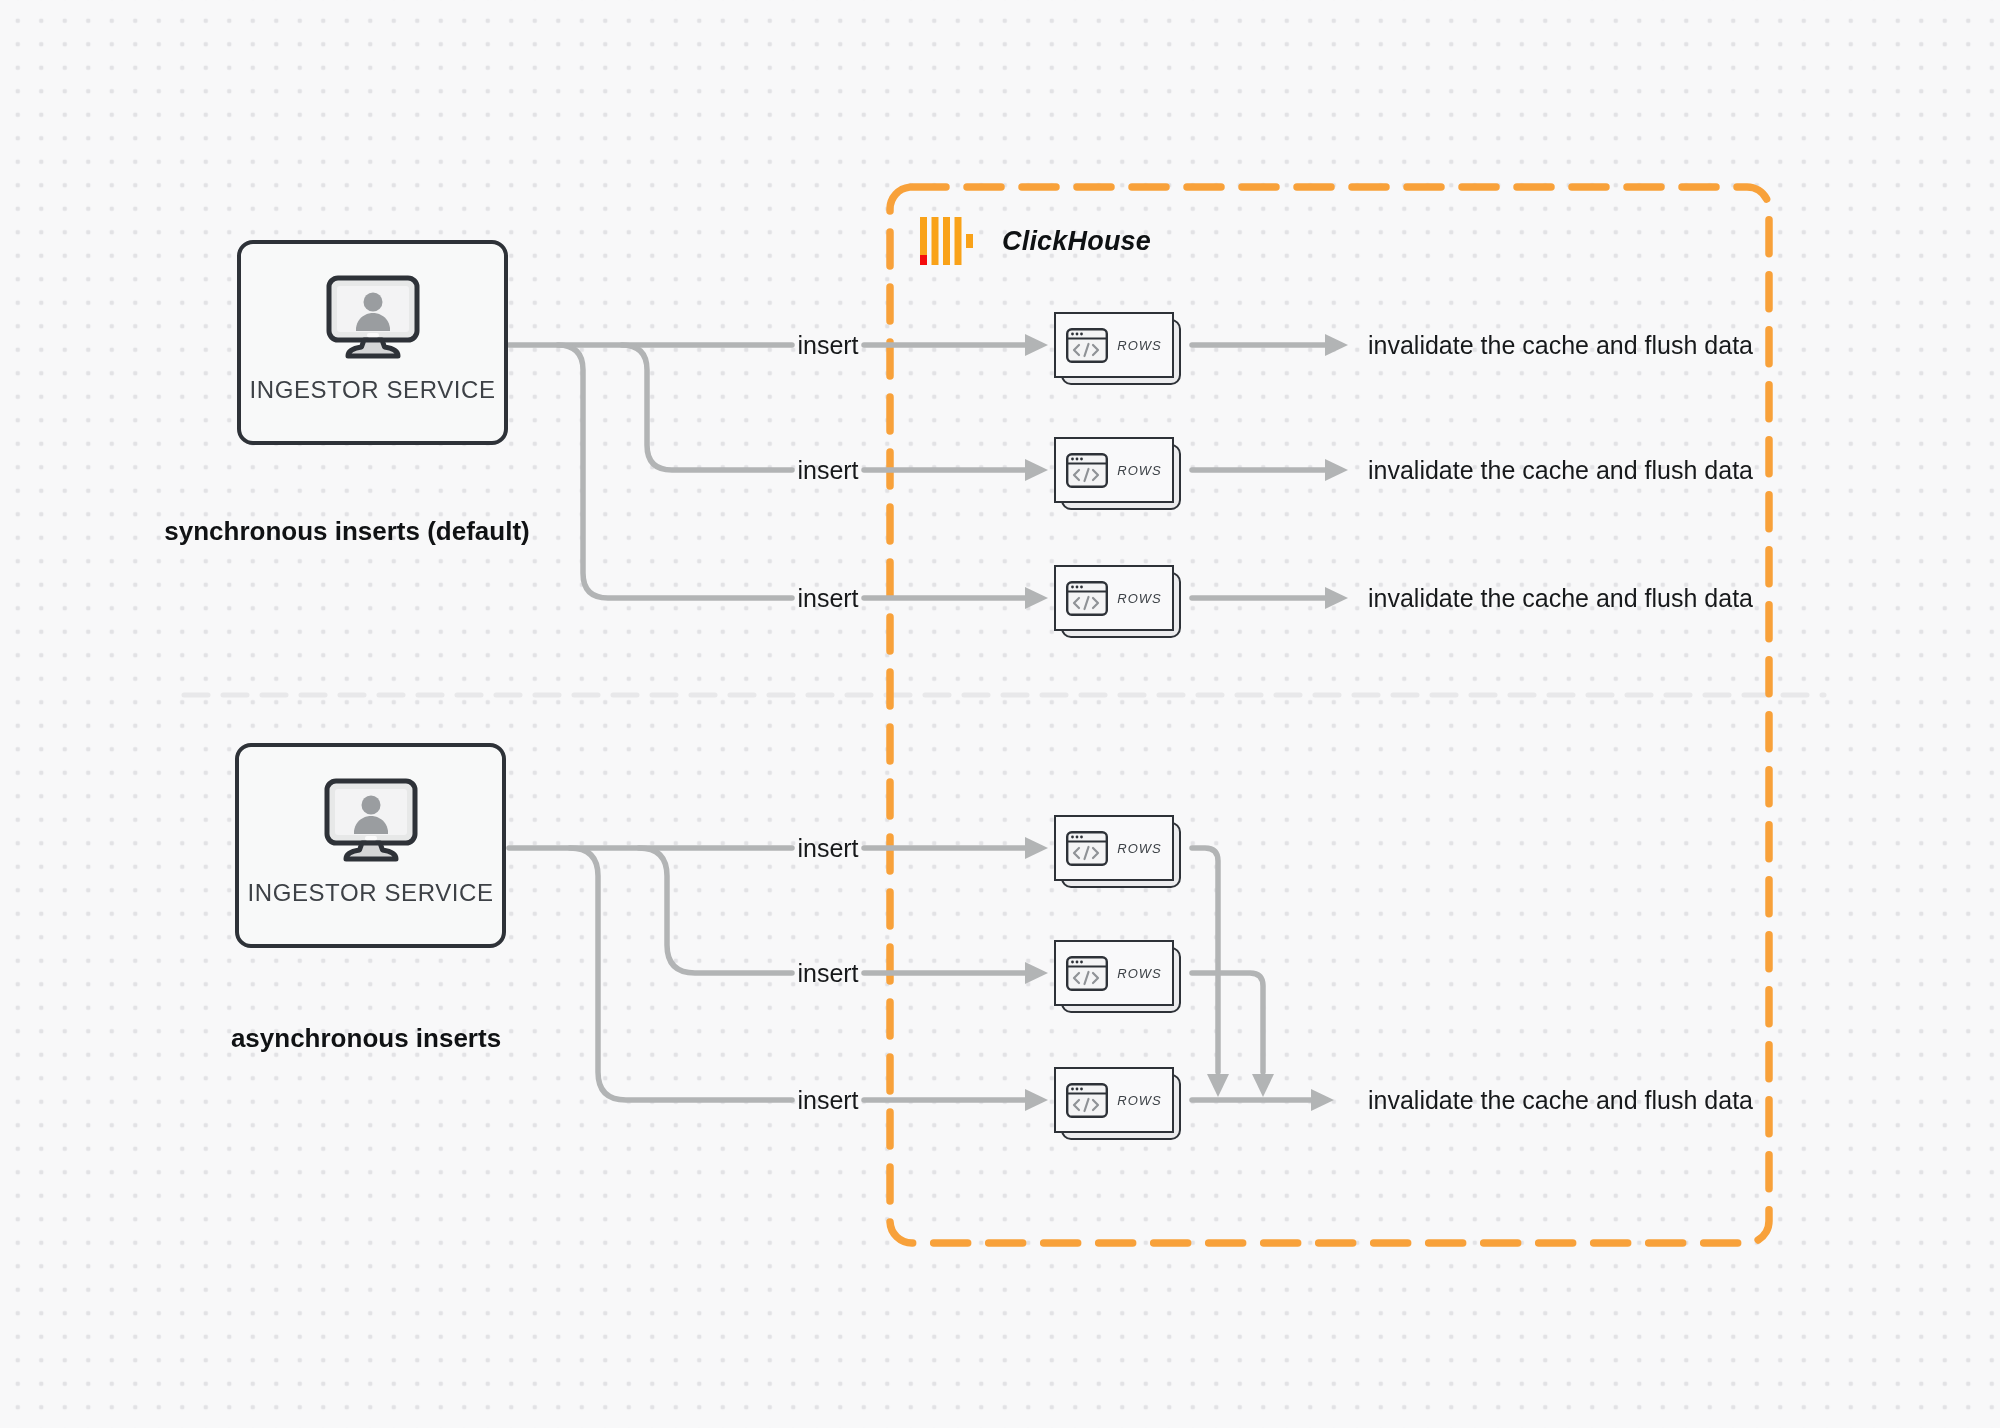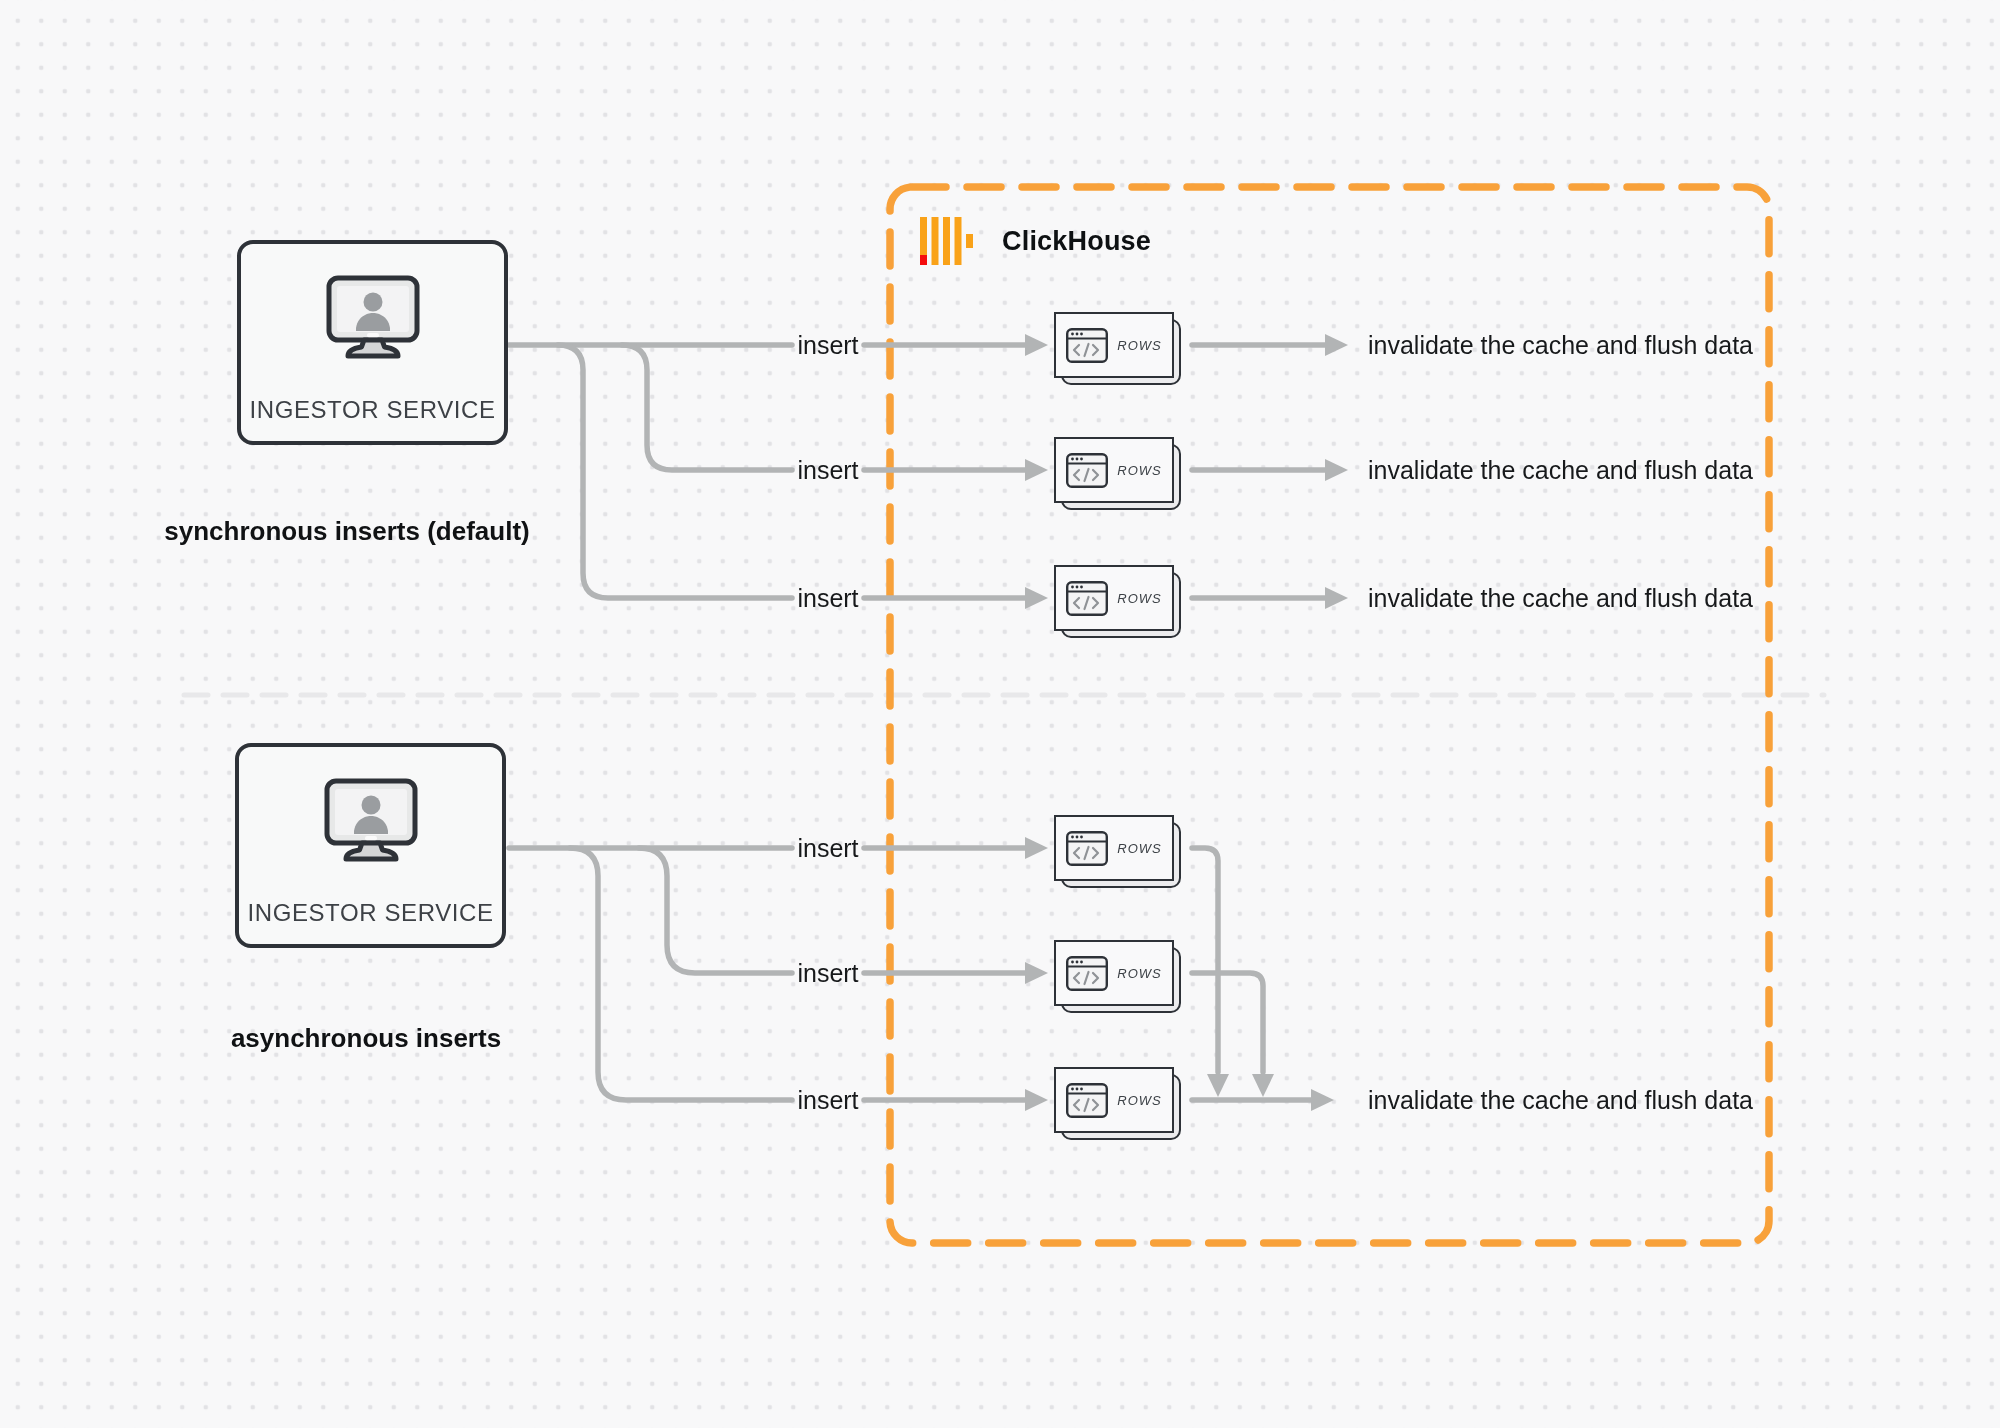"ClickHouse" .clickhouse-title { font-style: none -> italic }
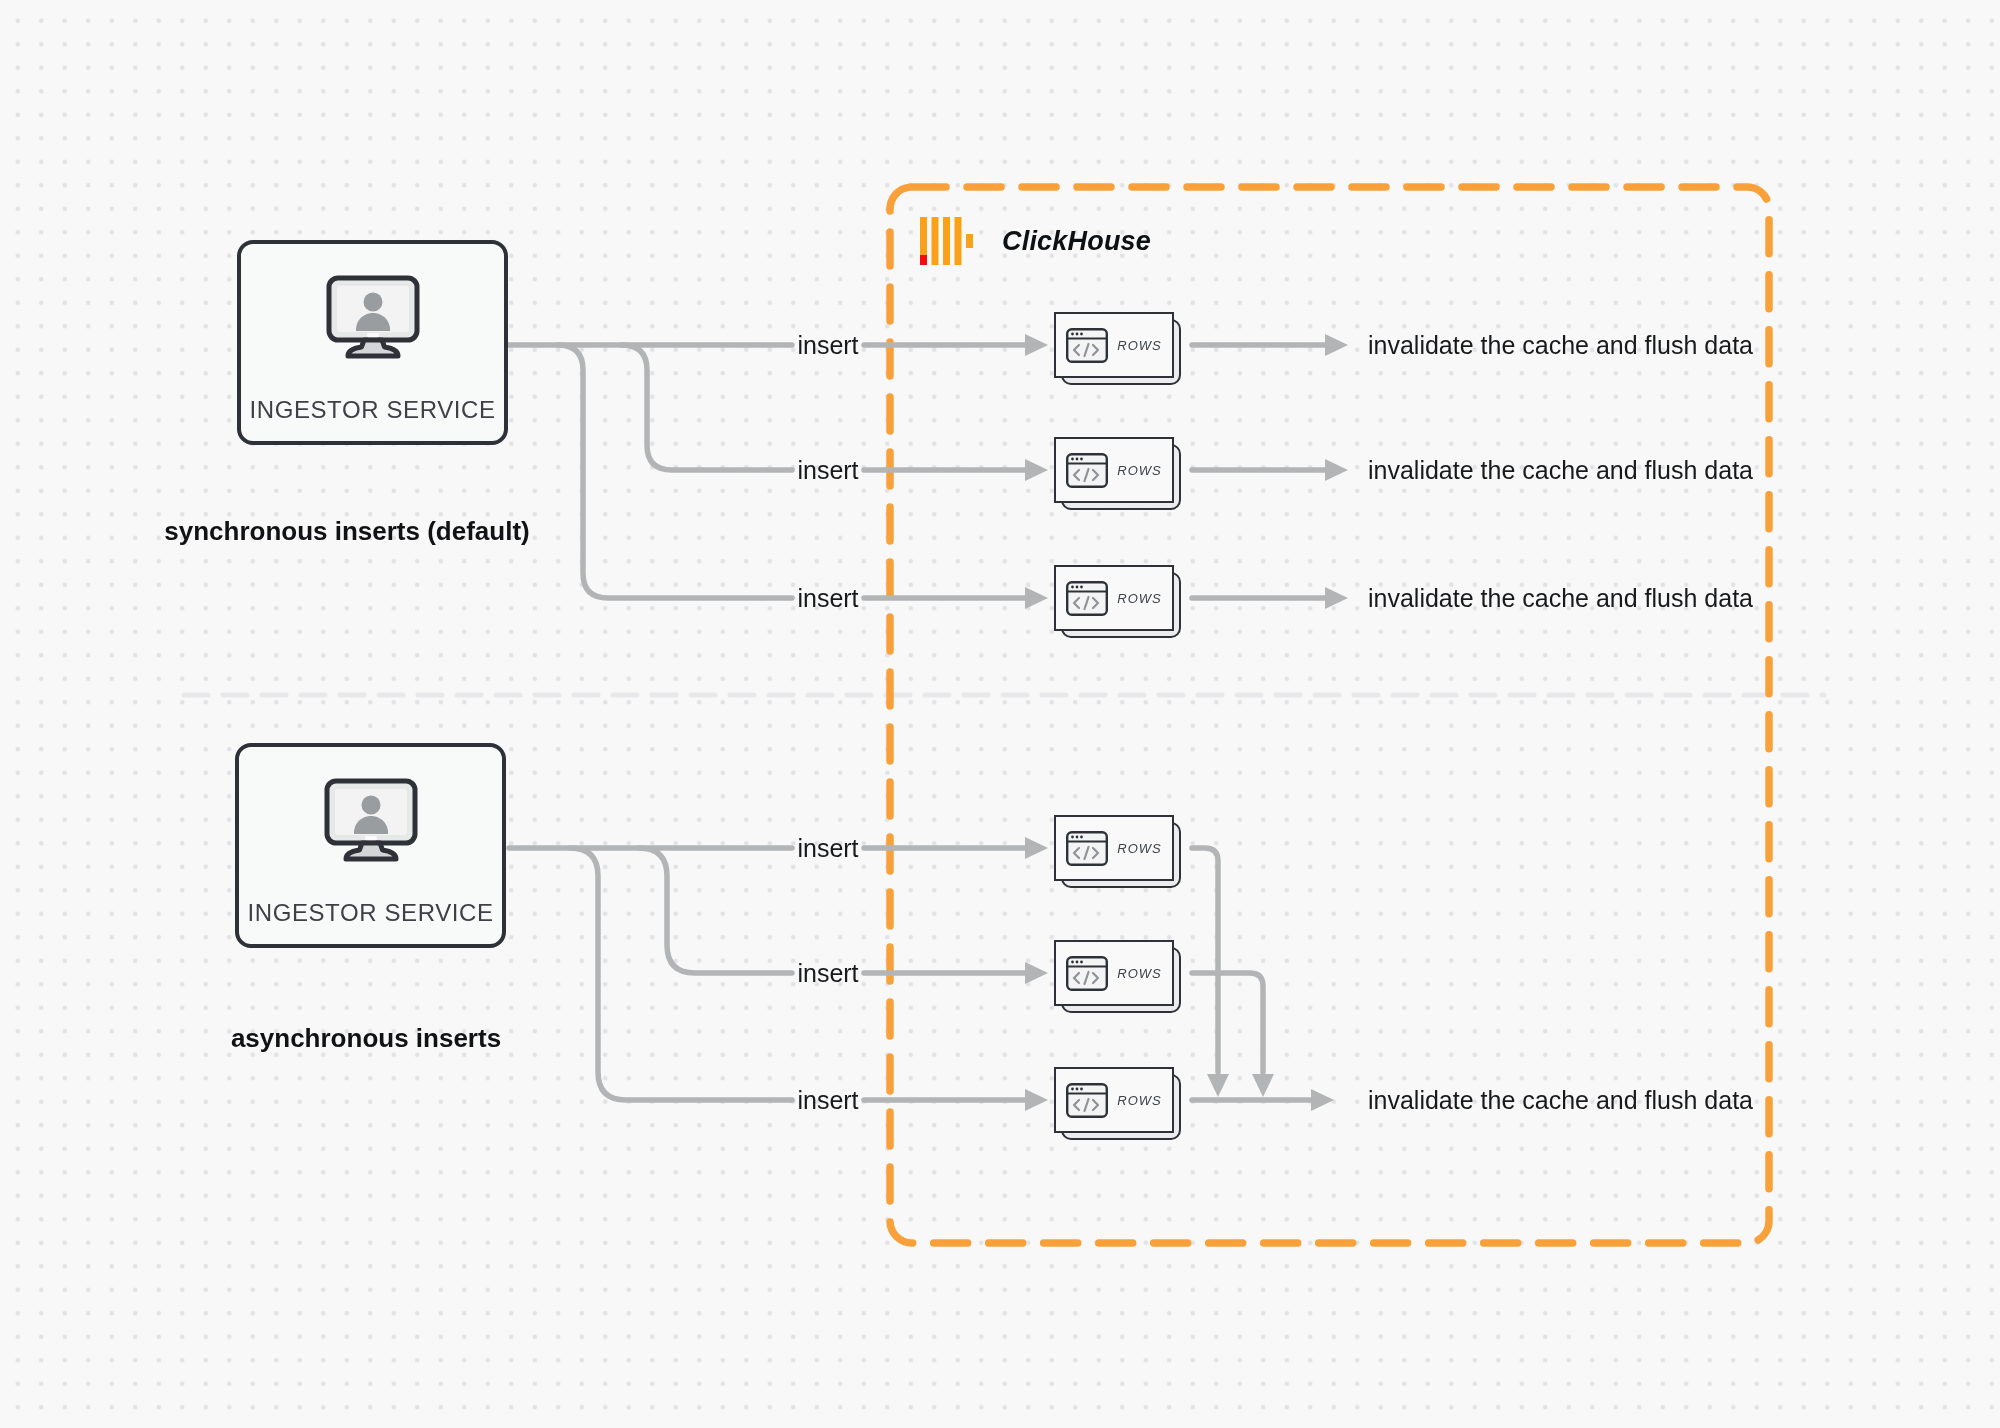"INGESTOR SERVICE" .ingestor-box { gap: 20px -> none }
